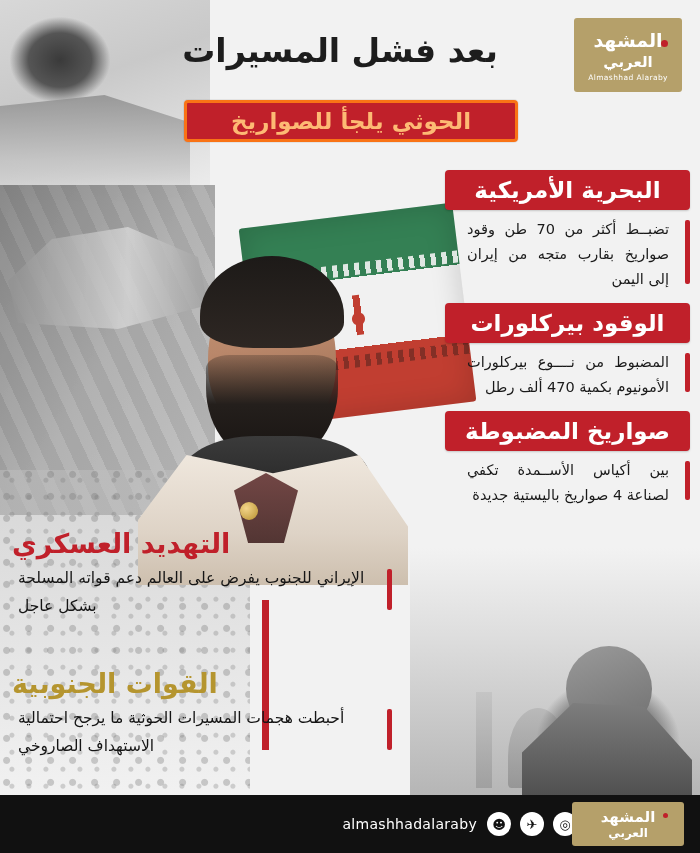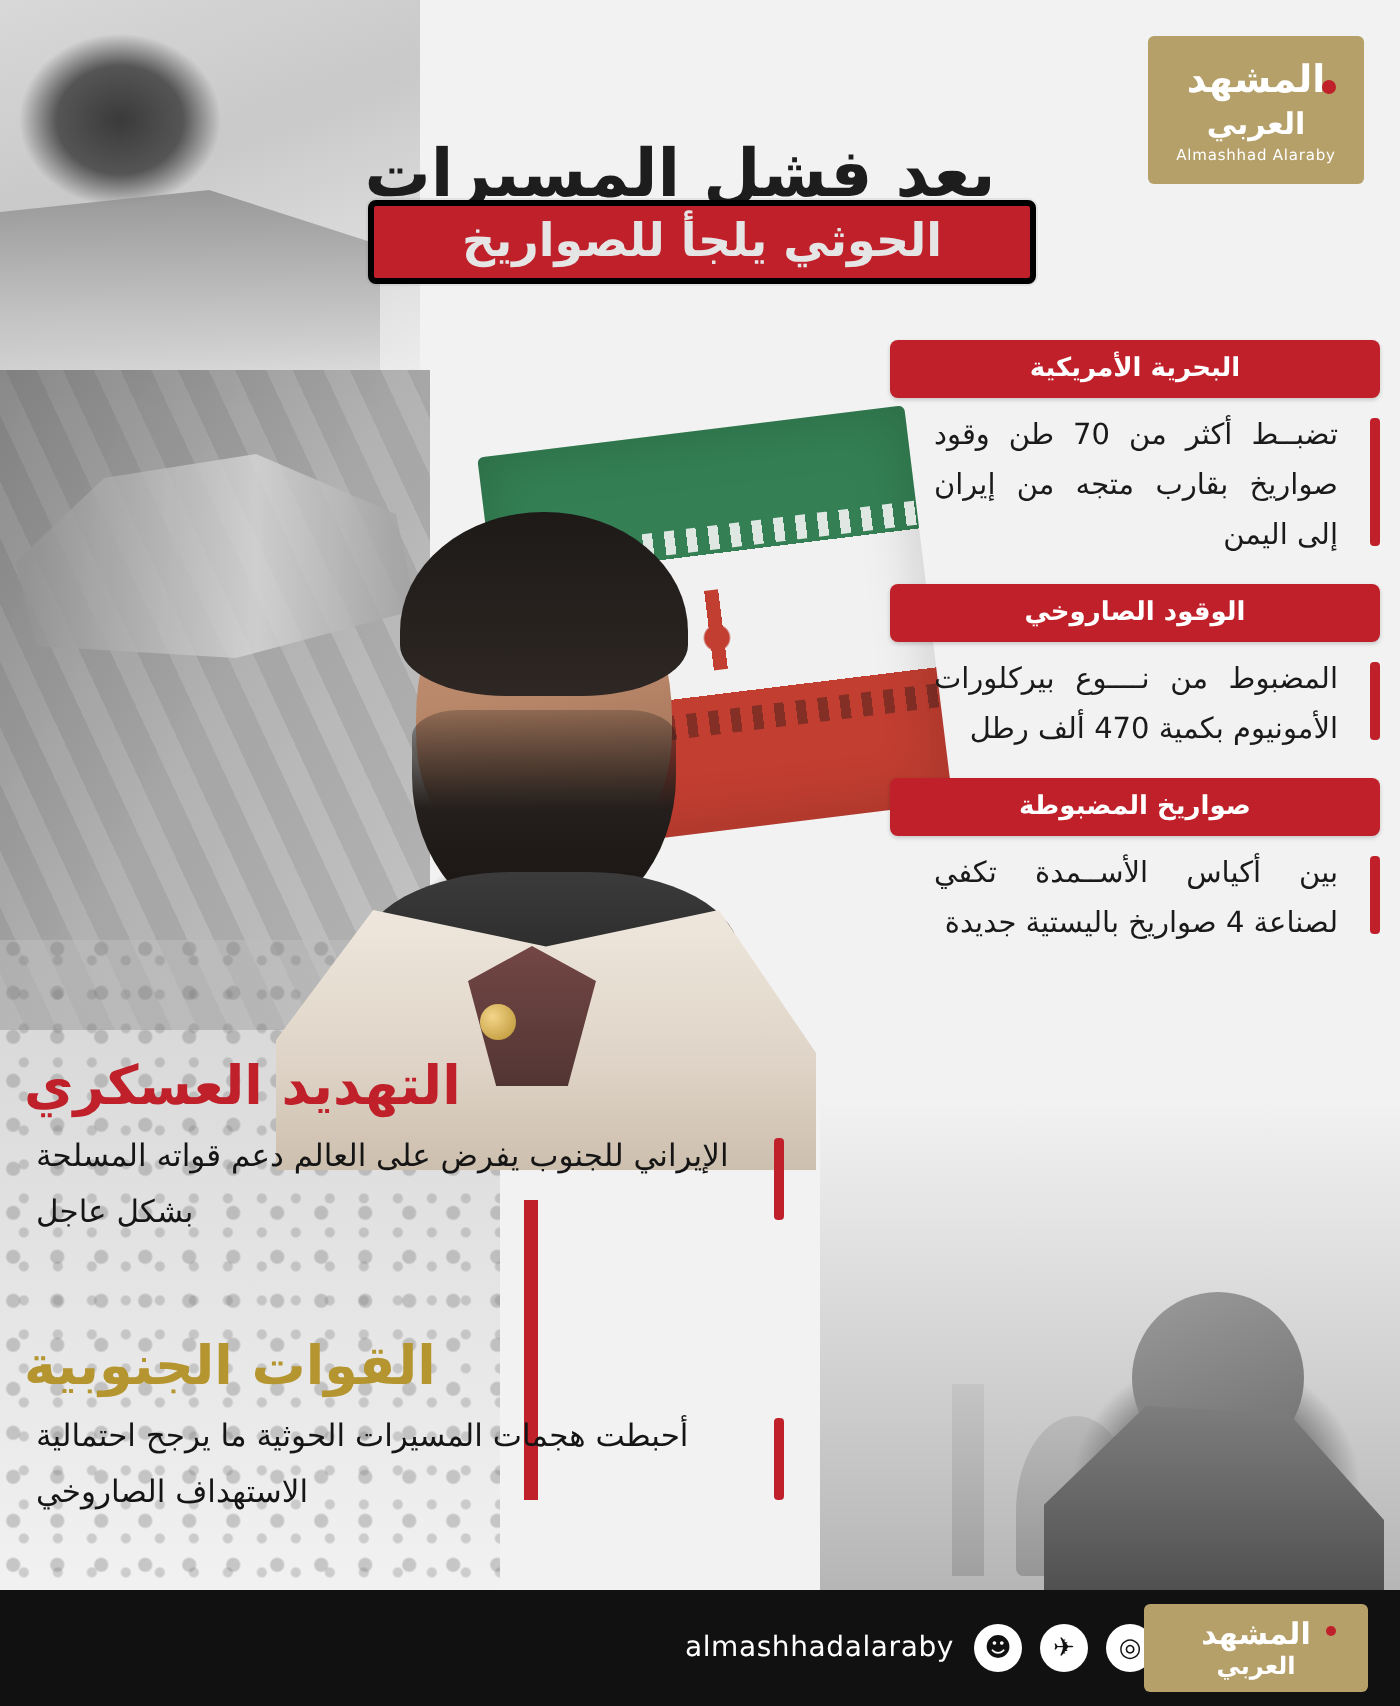"بعد فشل المسيرات" .headline { margin-top: 36px -> none }
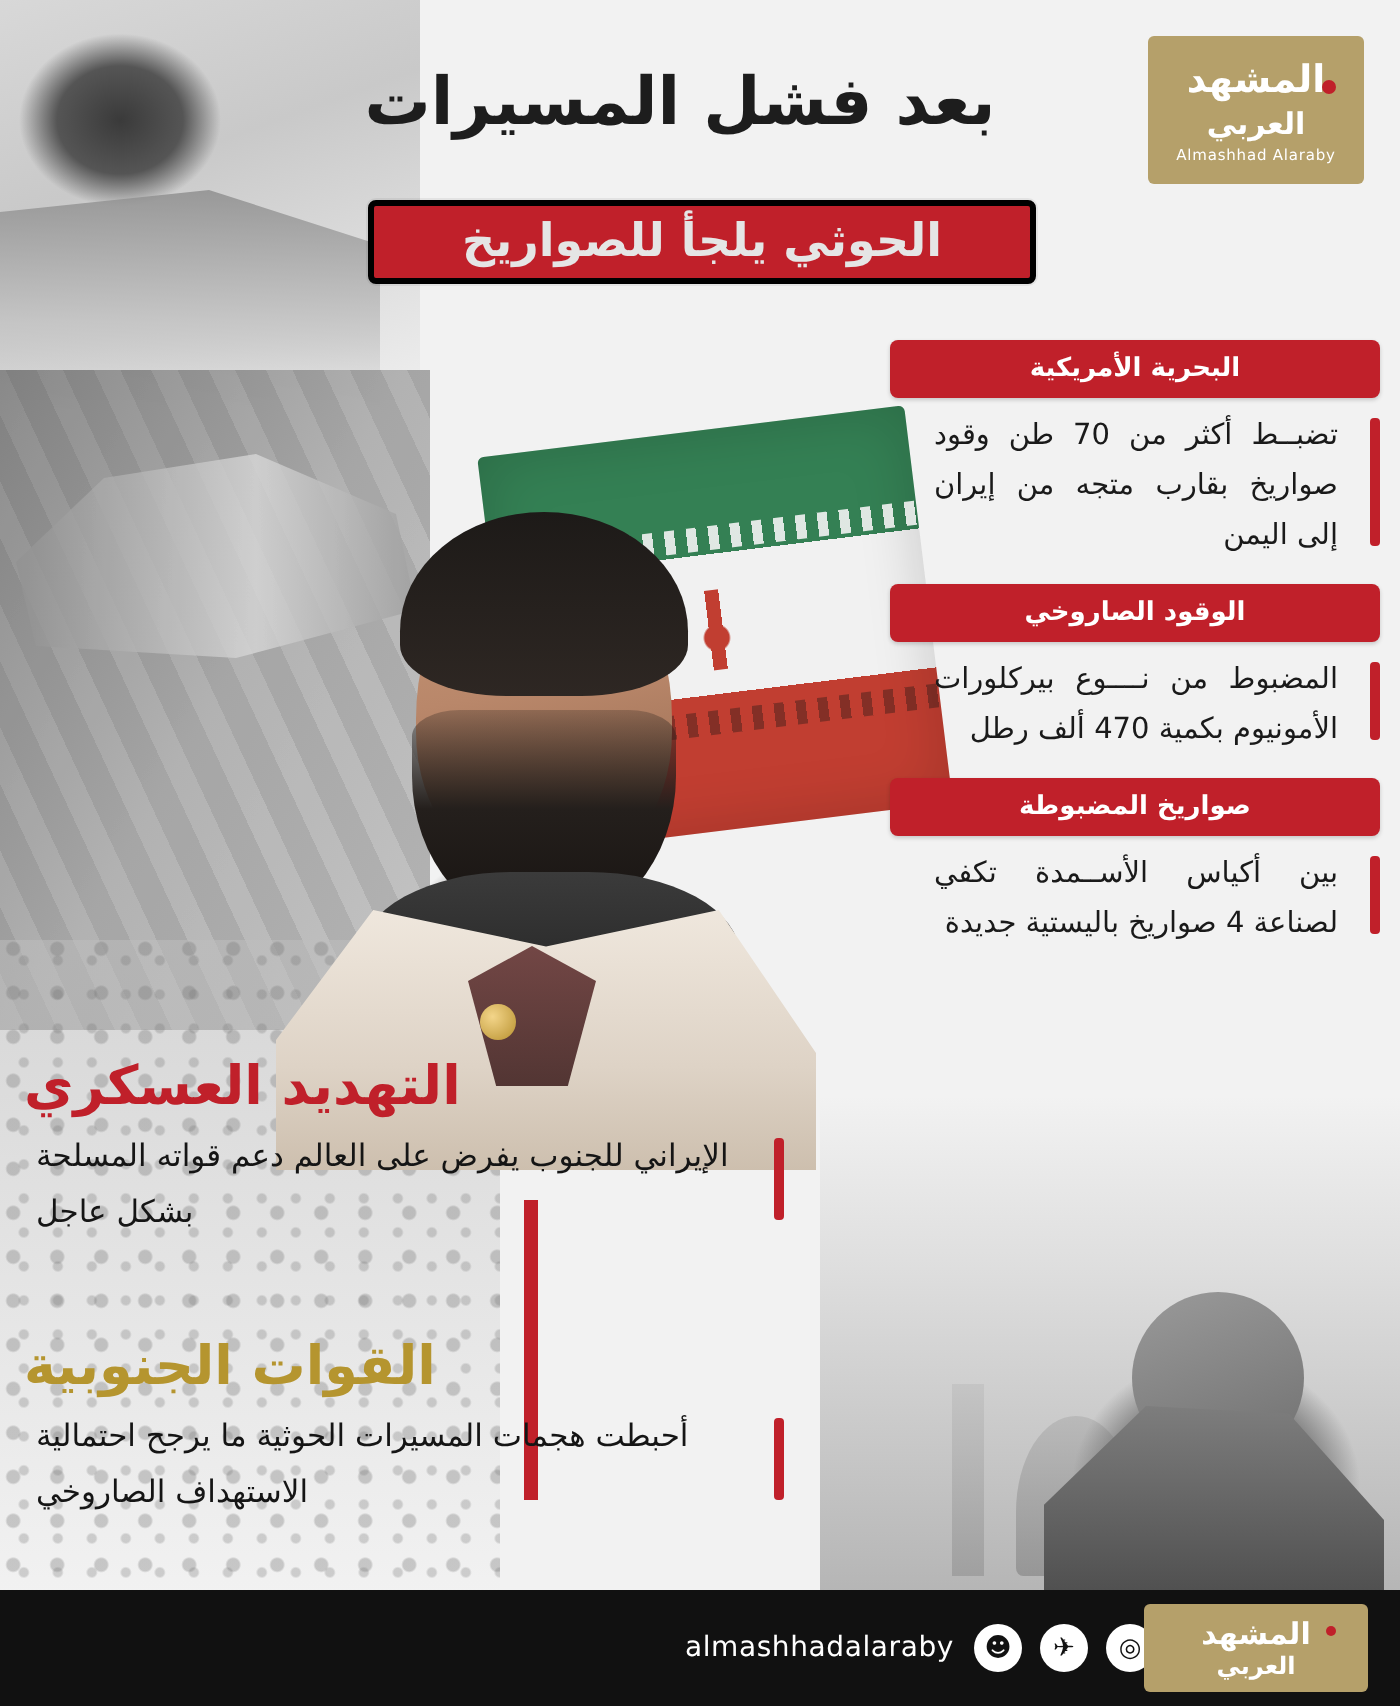"الحوثي يلجأ للصواريخ" .subhead { border: 3px solid #000000 -> 3px solid #f97316; color: #e5e5e5 -> #fdba74 }
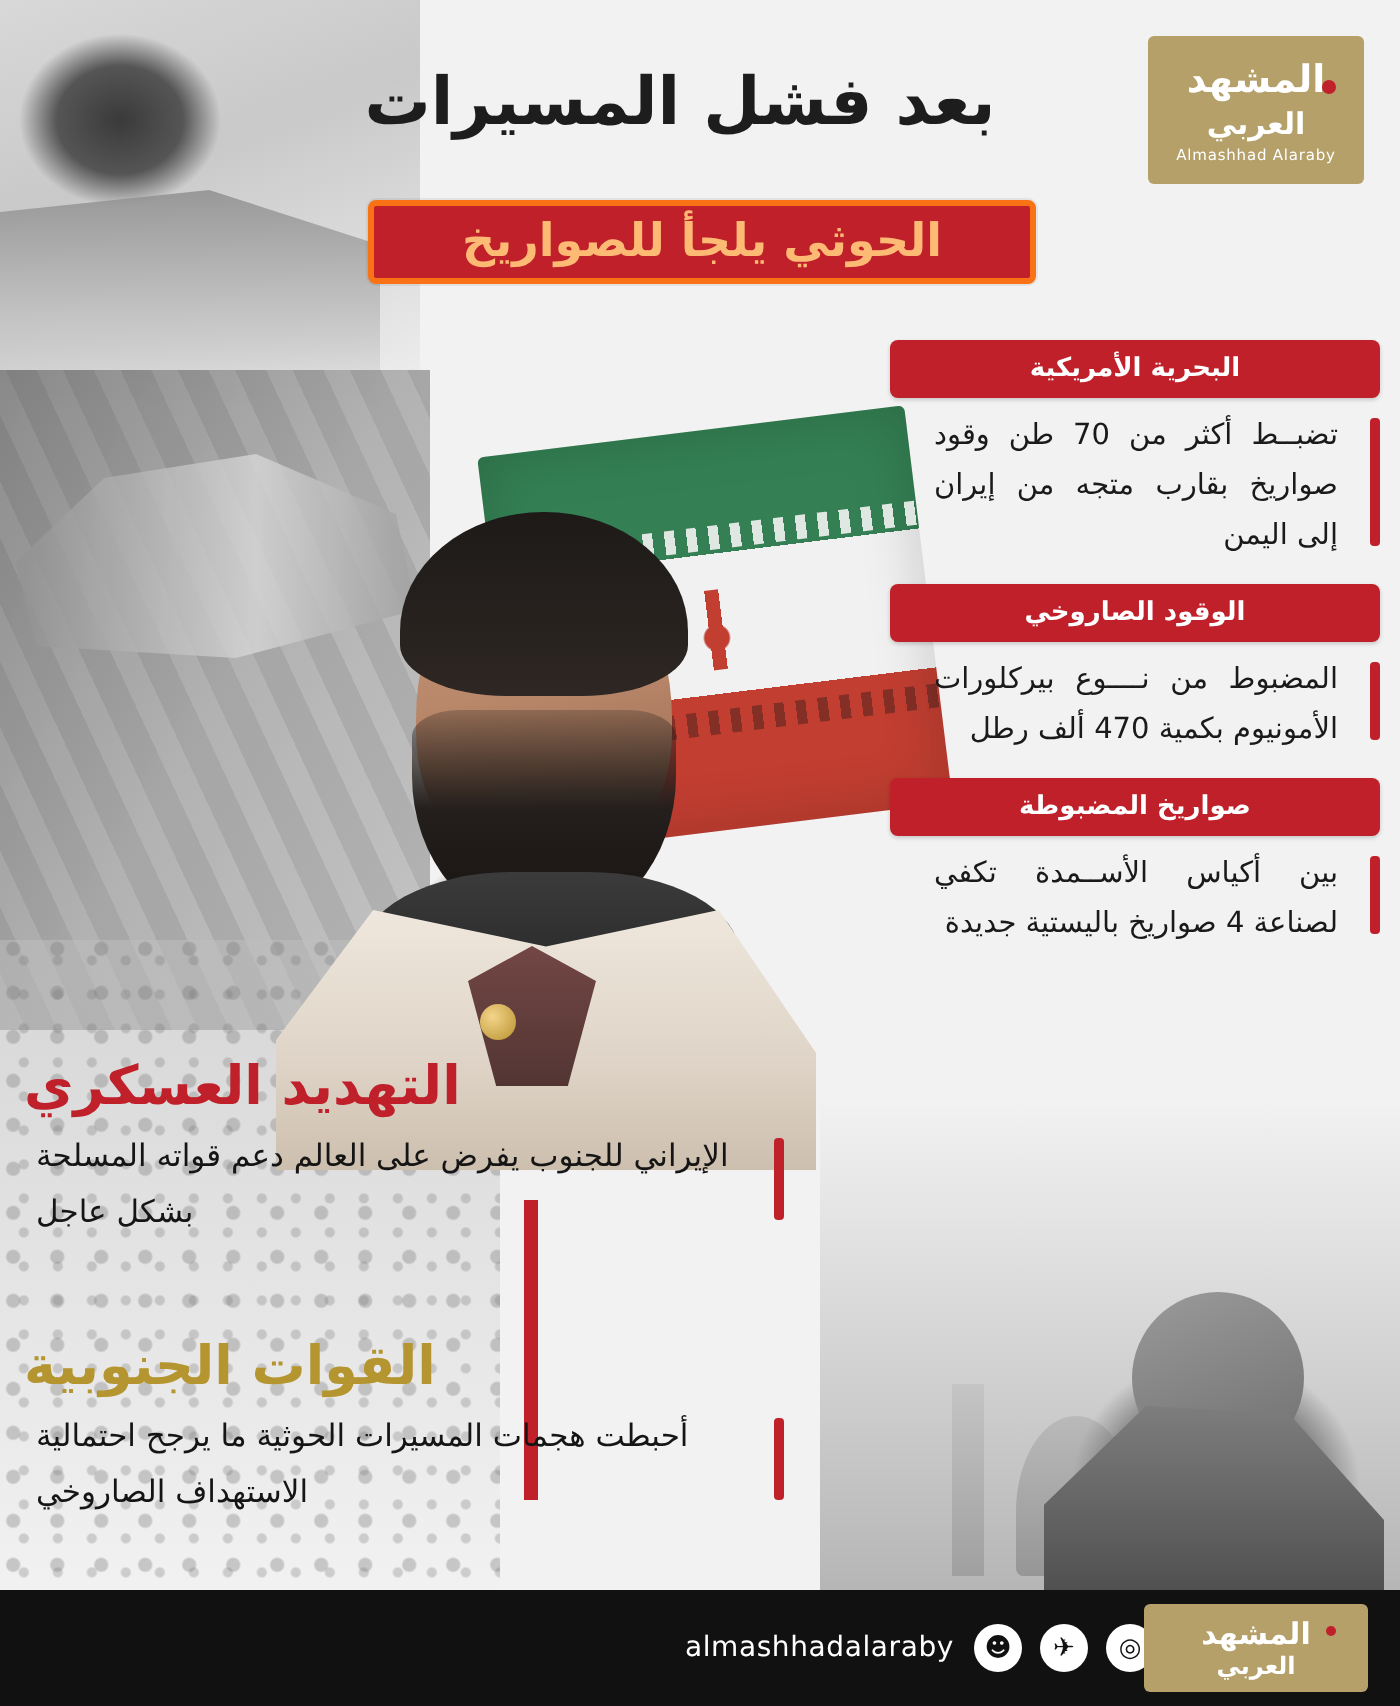"البحرية الأمريكية" .info-title { font-size: 13px -> 23px }
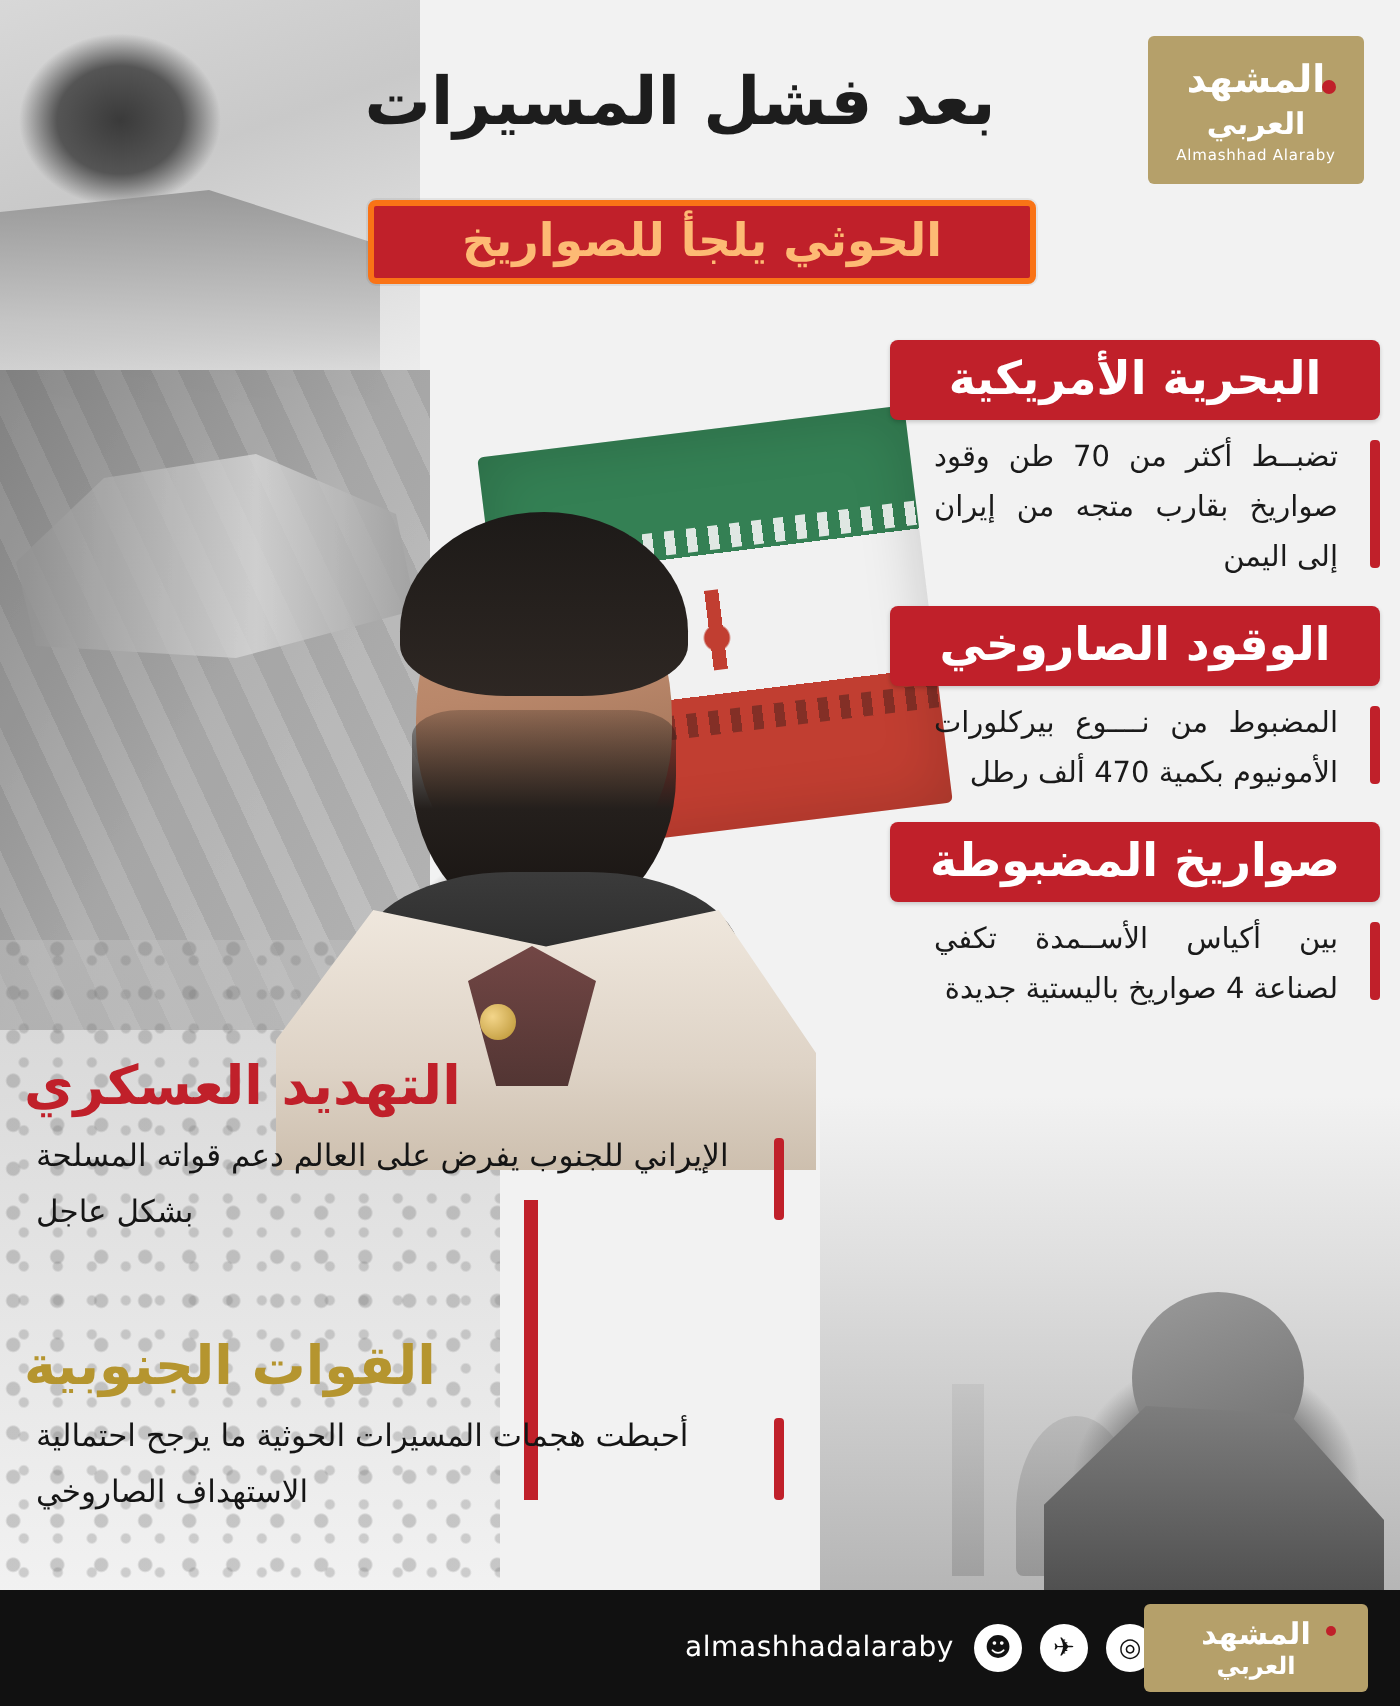"الوقود الصاروخي" span.info-title { text: الصاروخي -> بيركلورات }
